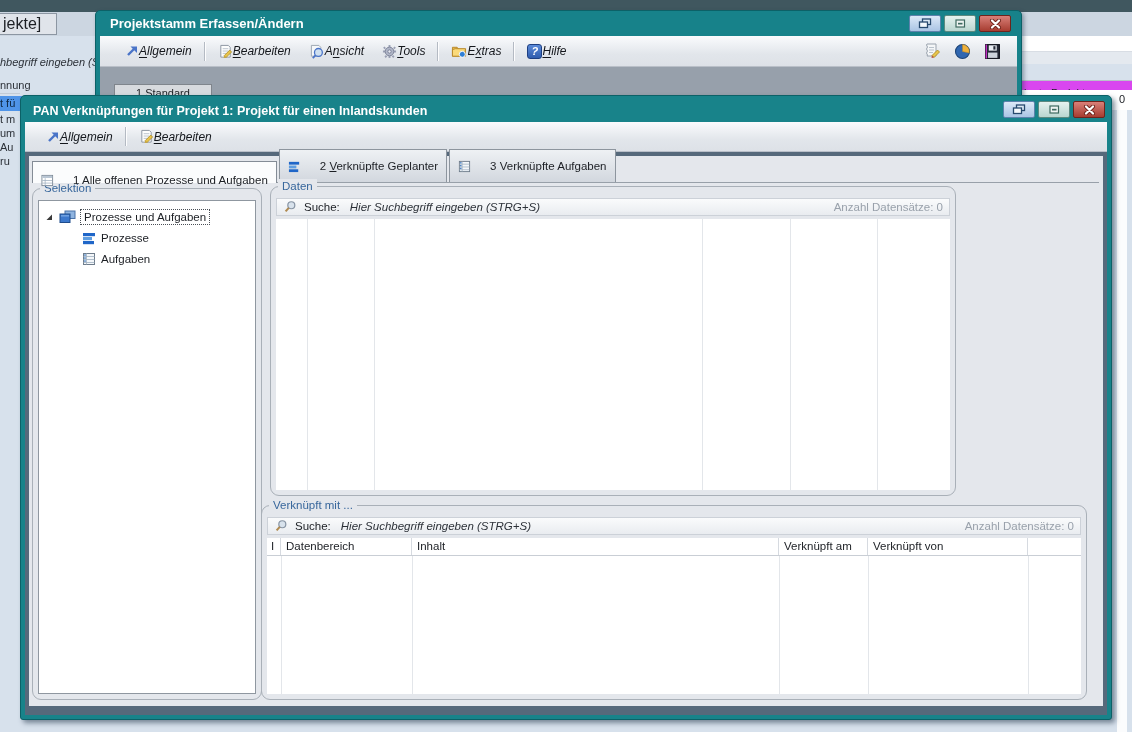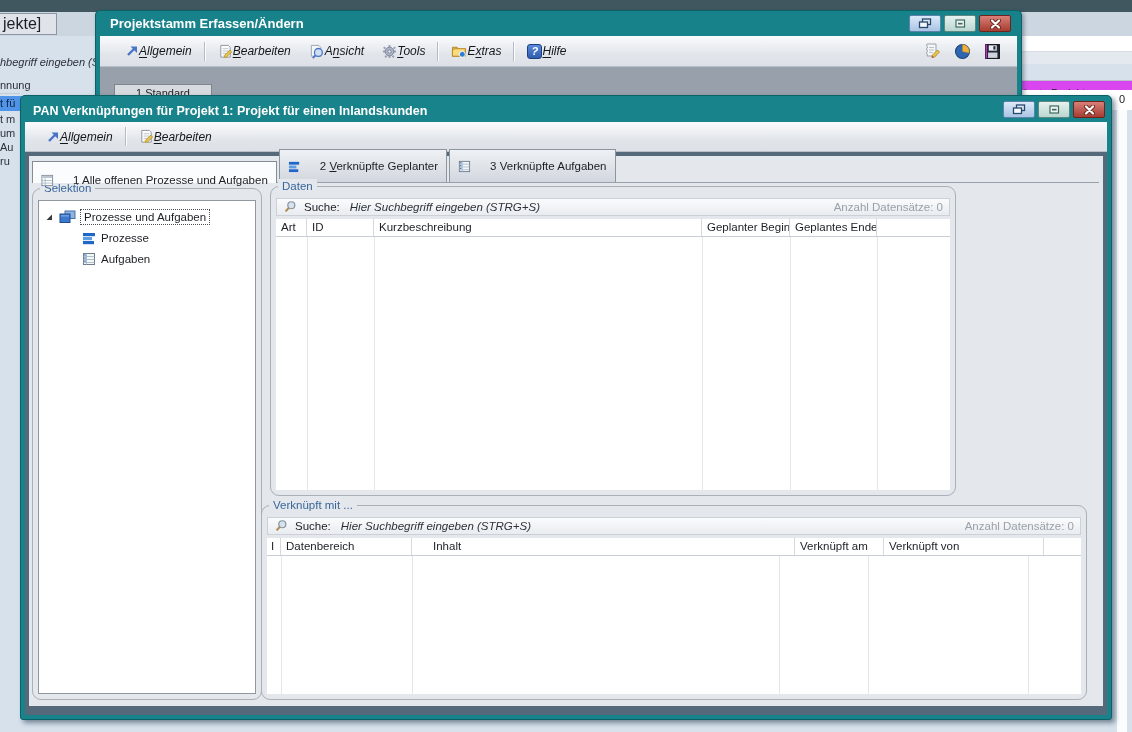"Art" div.thead { html: <div> <div>Art</div> <div>ID</div> <div>Kurzbeschreibung</div> <div>Geplanter Begin</div> <div>Geplantes Ende</div> <div></div> </div> -> none }
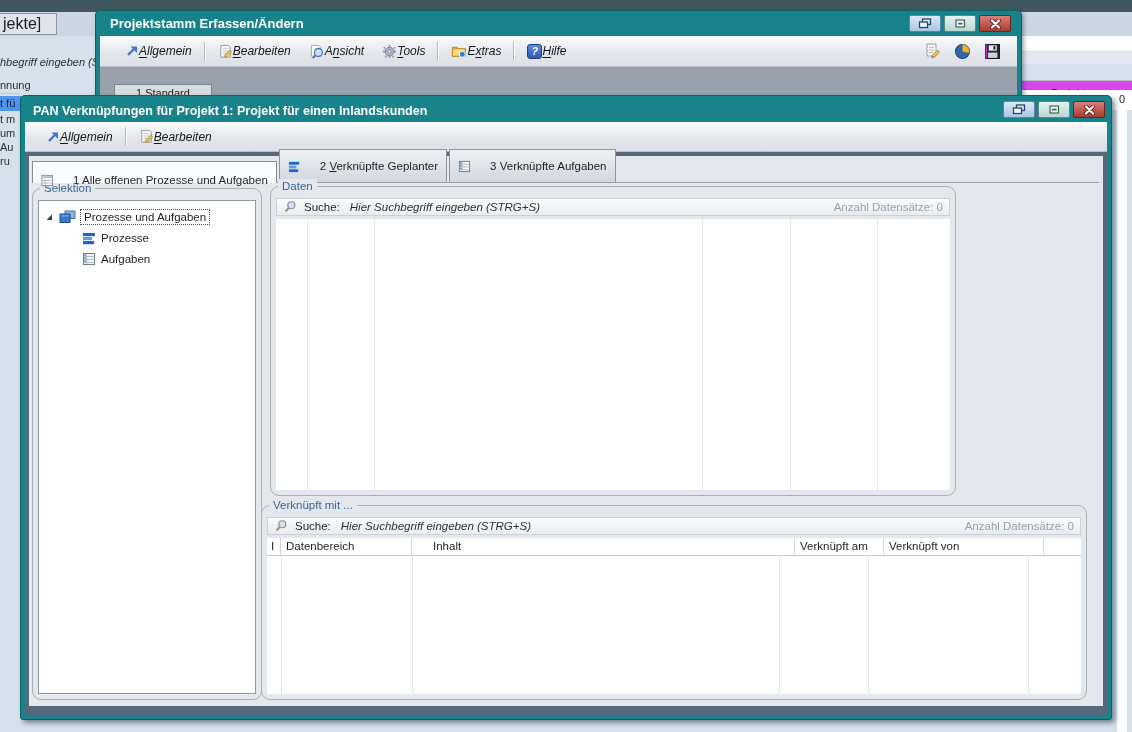"Inhalt" div.th { margin-left: 16px -> none }
